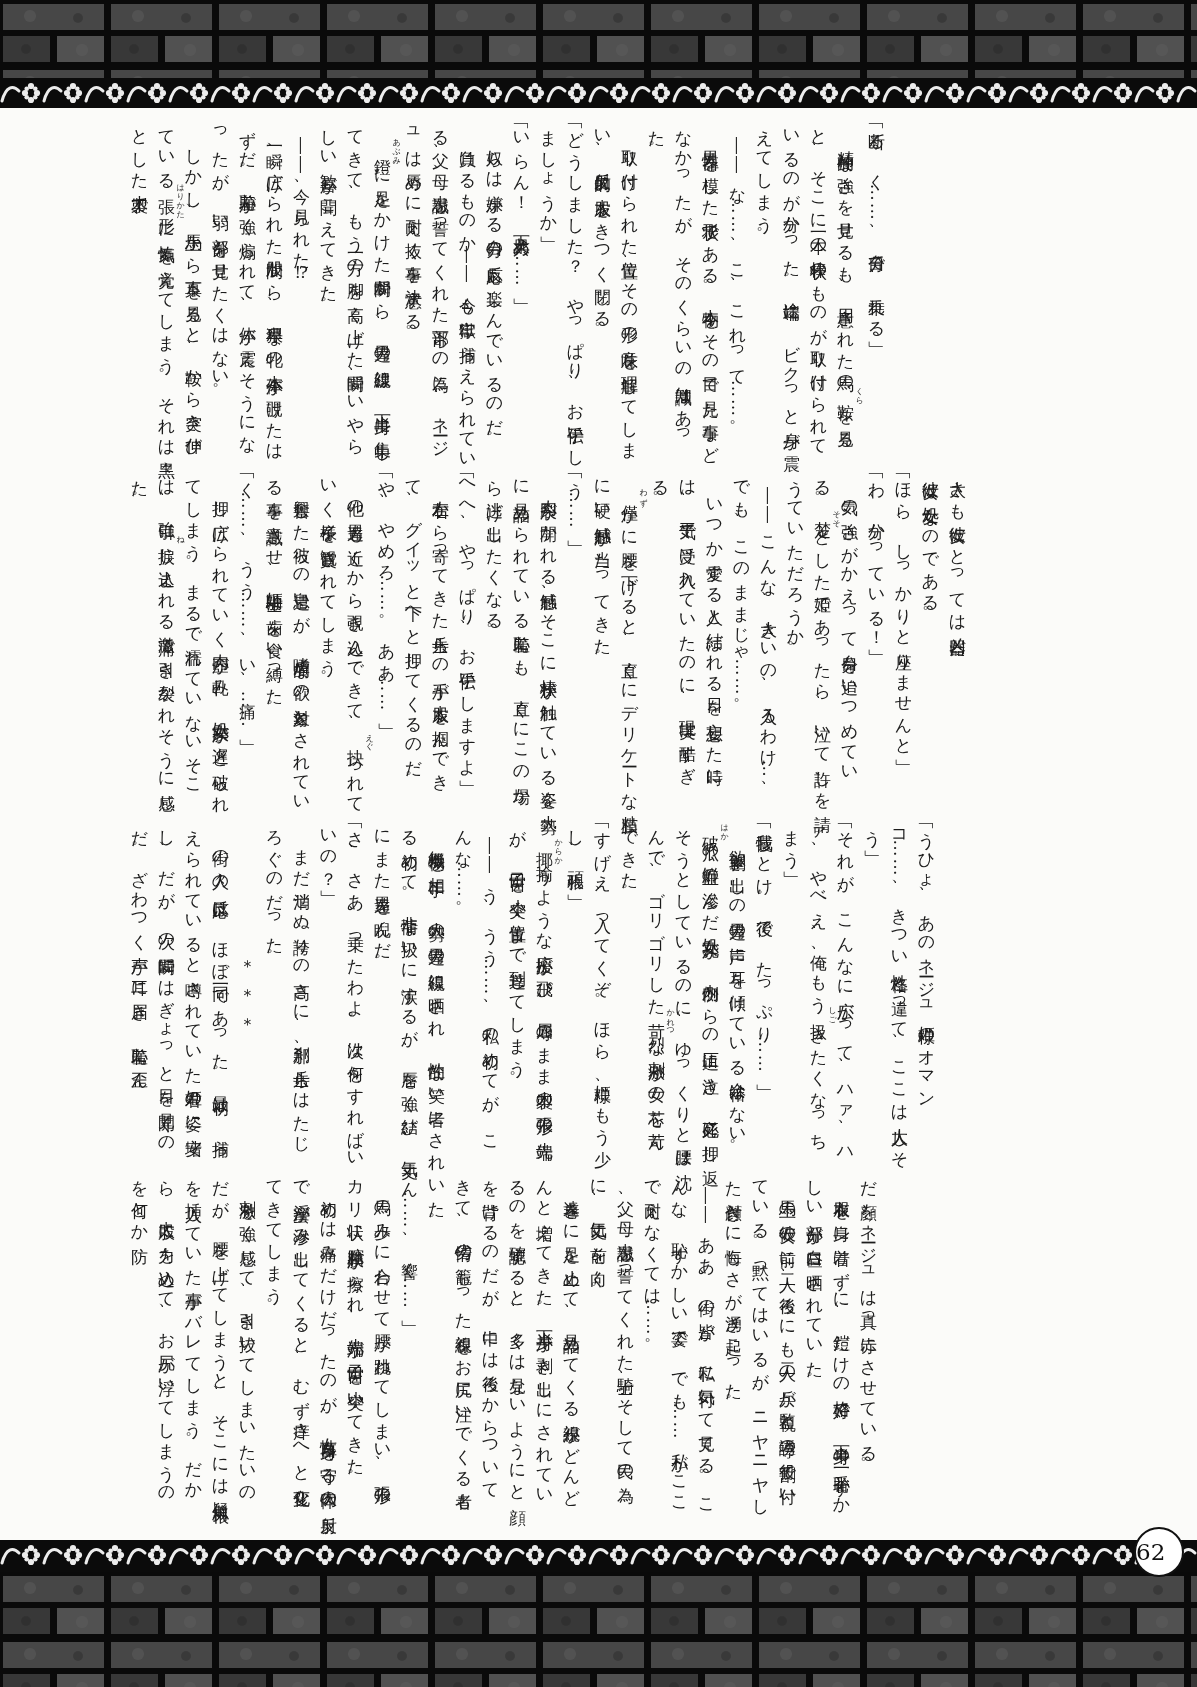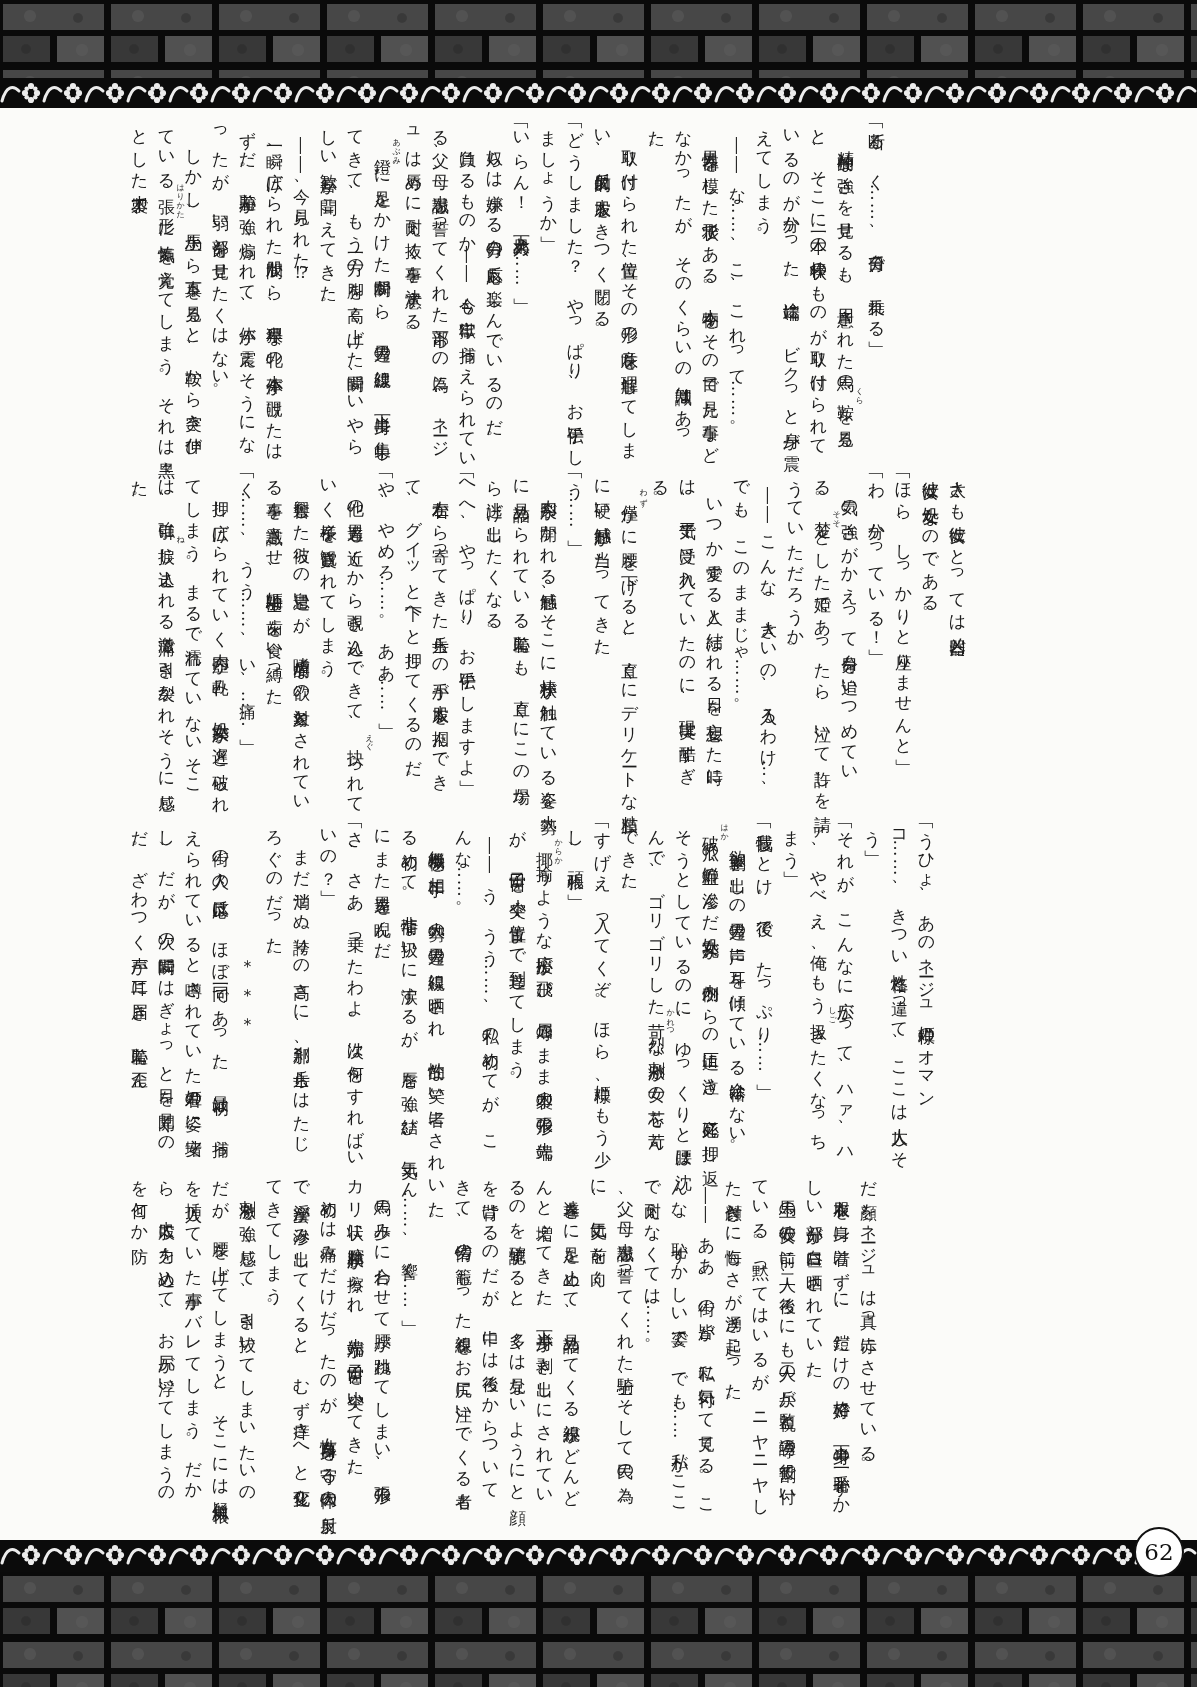"62" .page-badge { justify-content: center -> flex-start }
